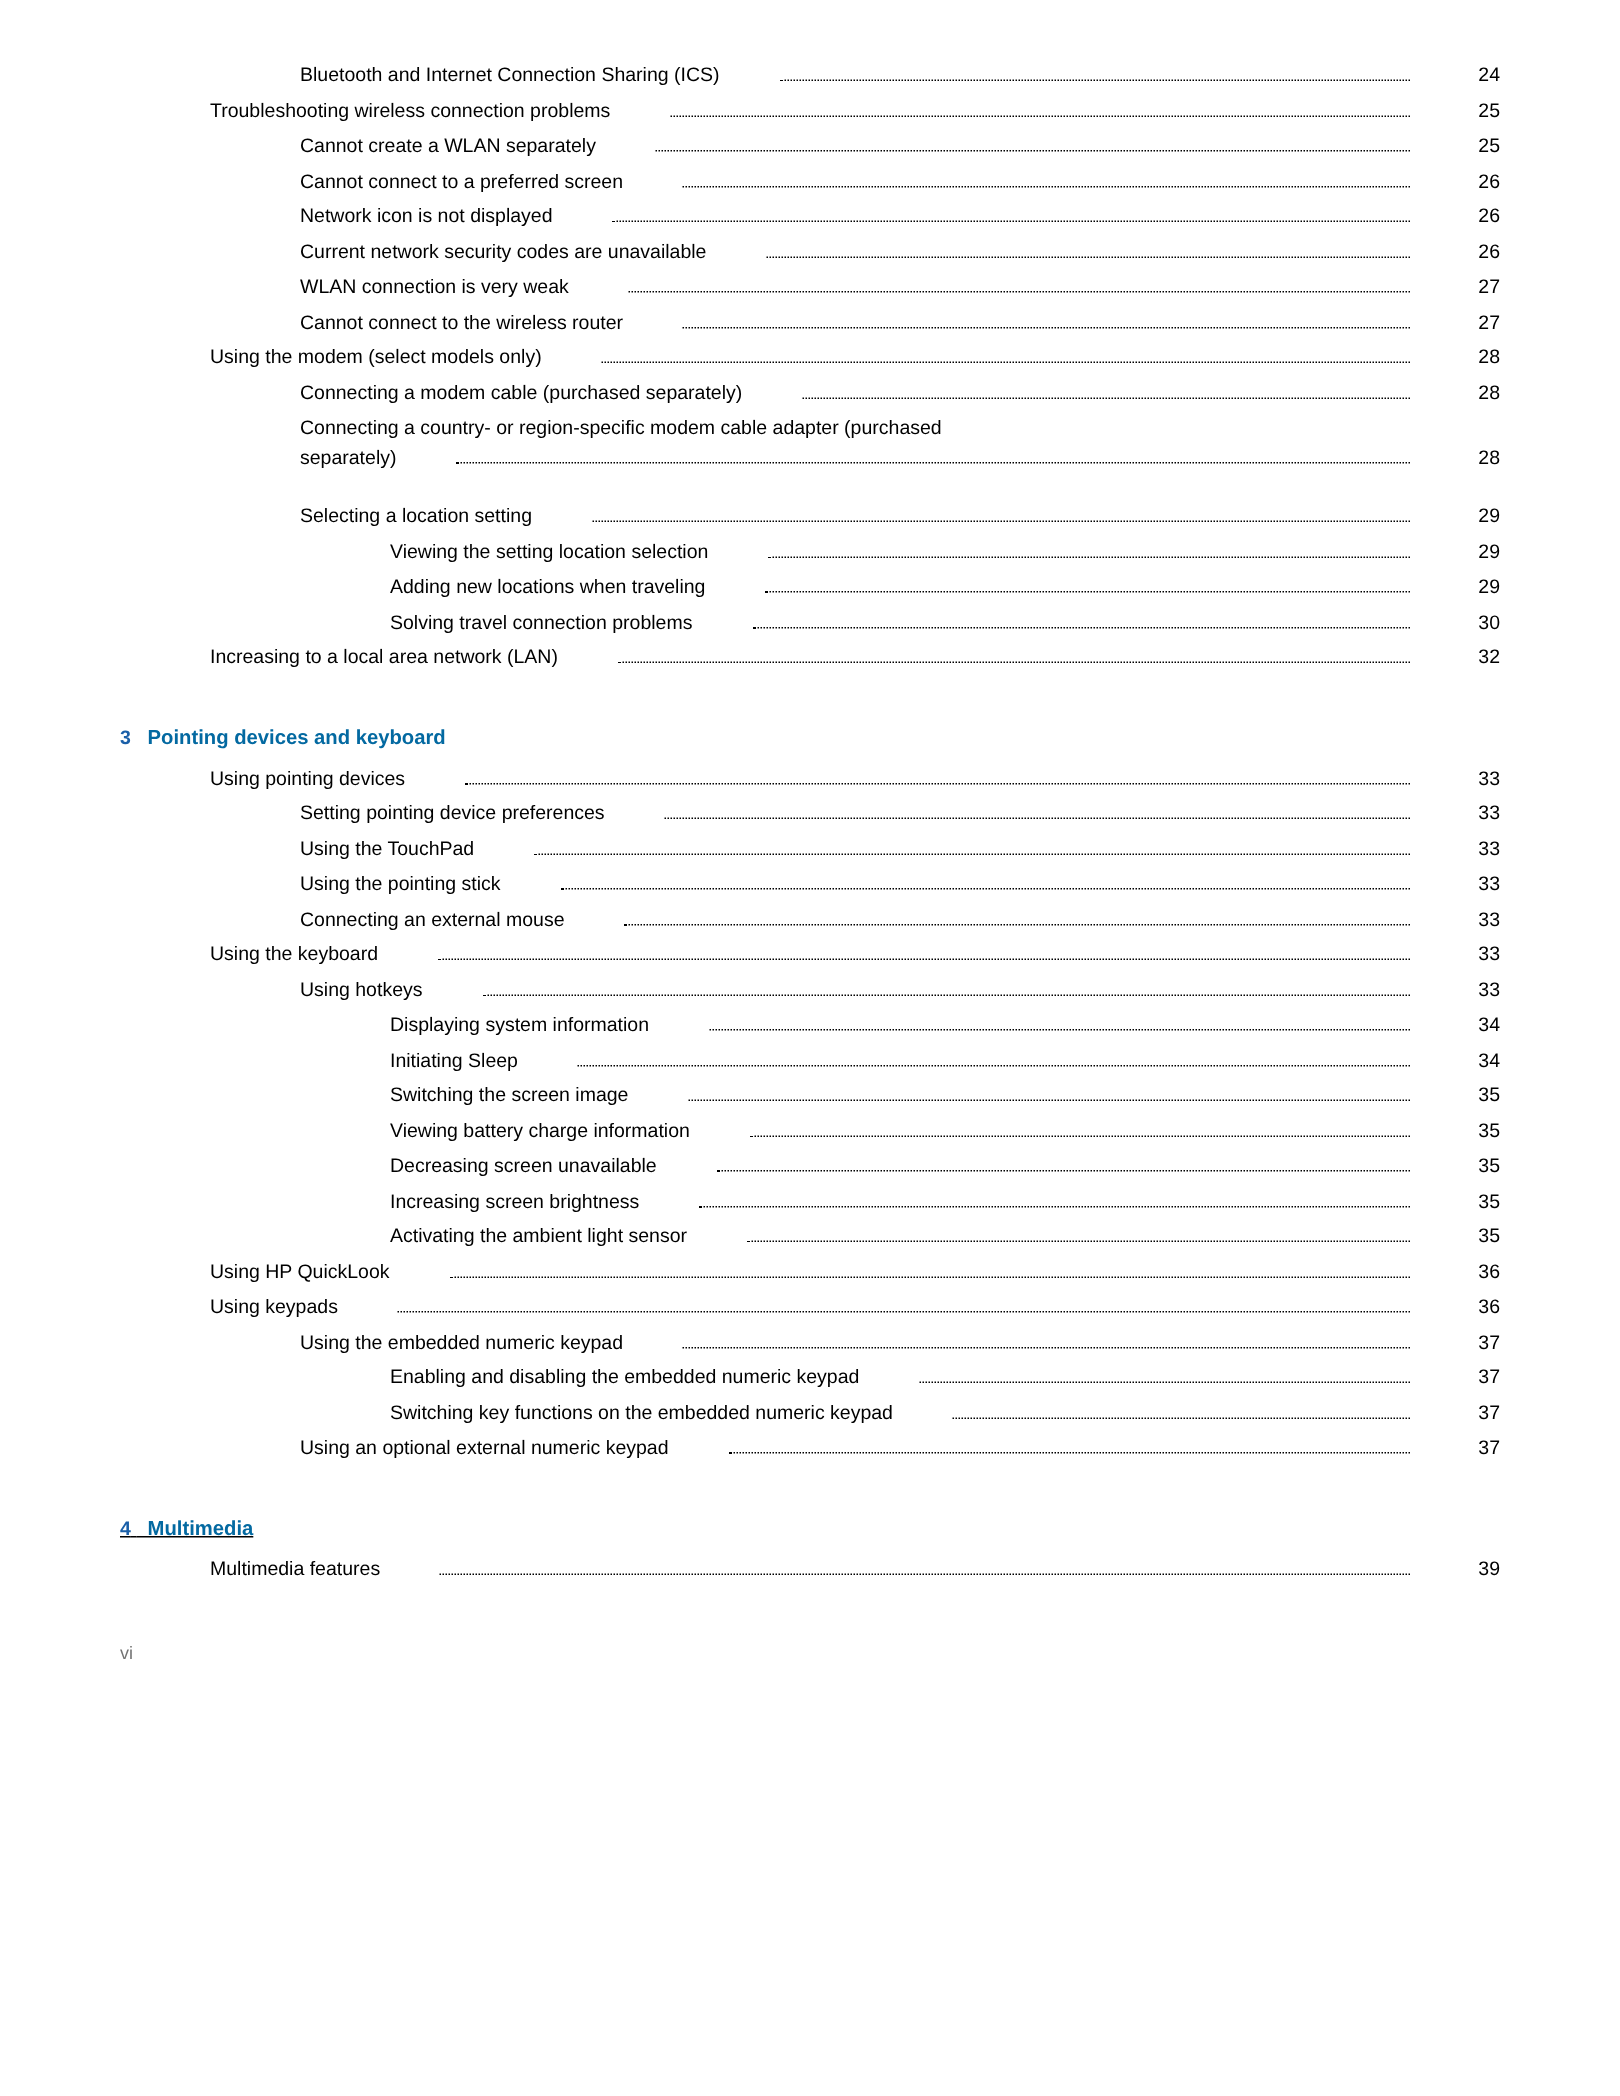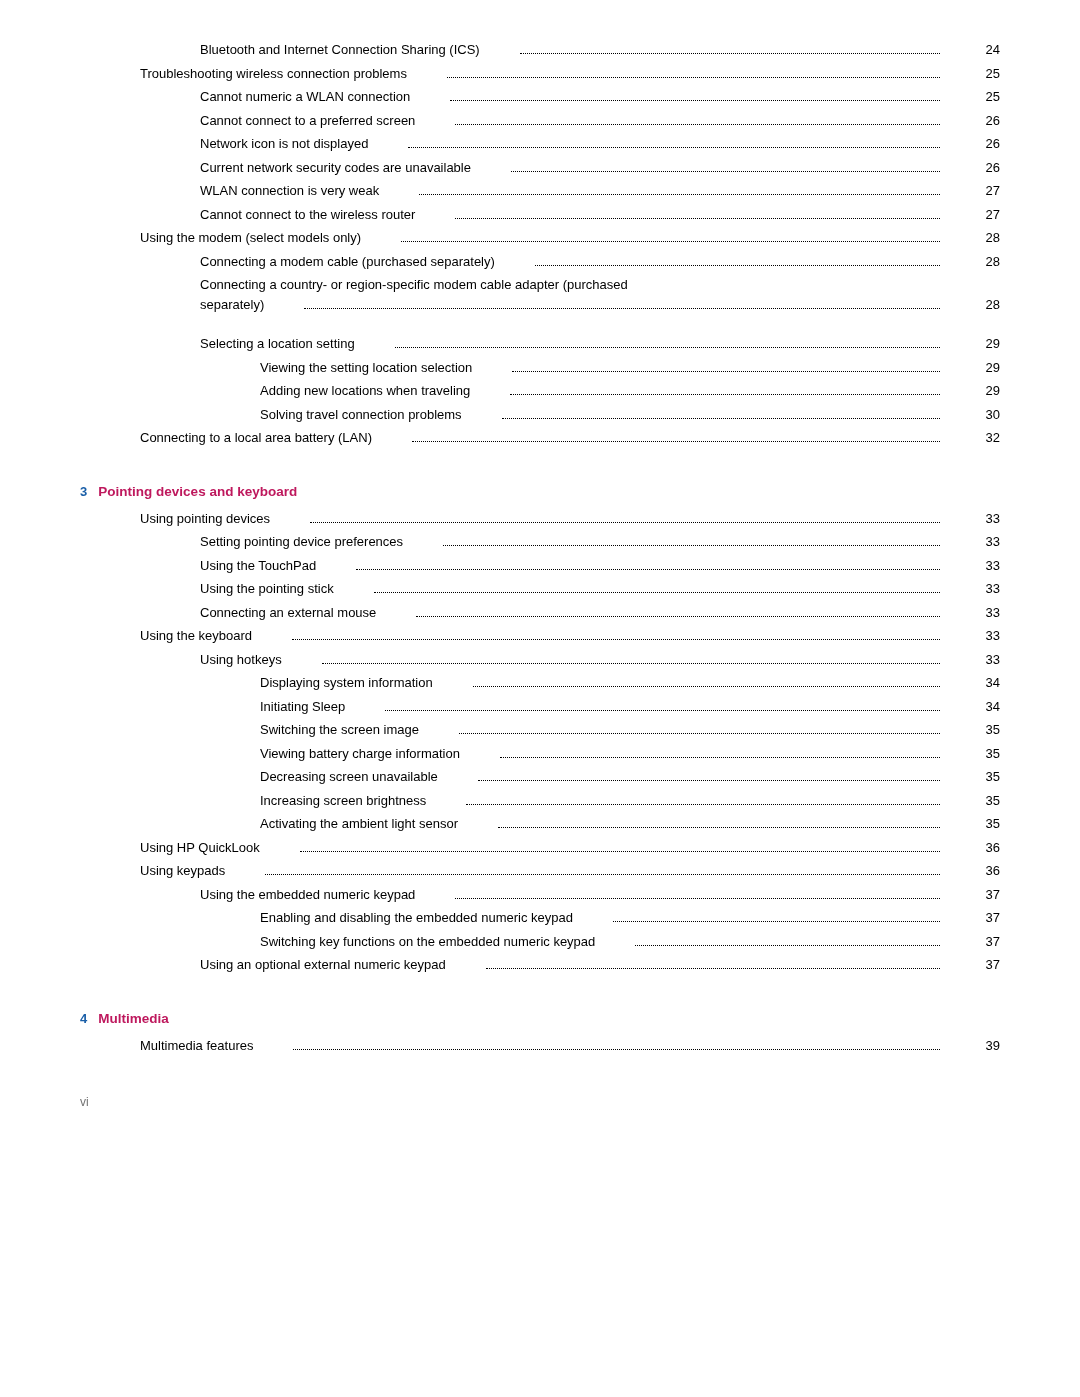"Cannot numeric a WLAN connection" span.toc-label { text: numeric a WLAN connection -> create a WLAN separately }
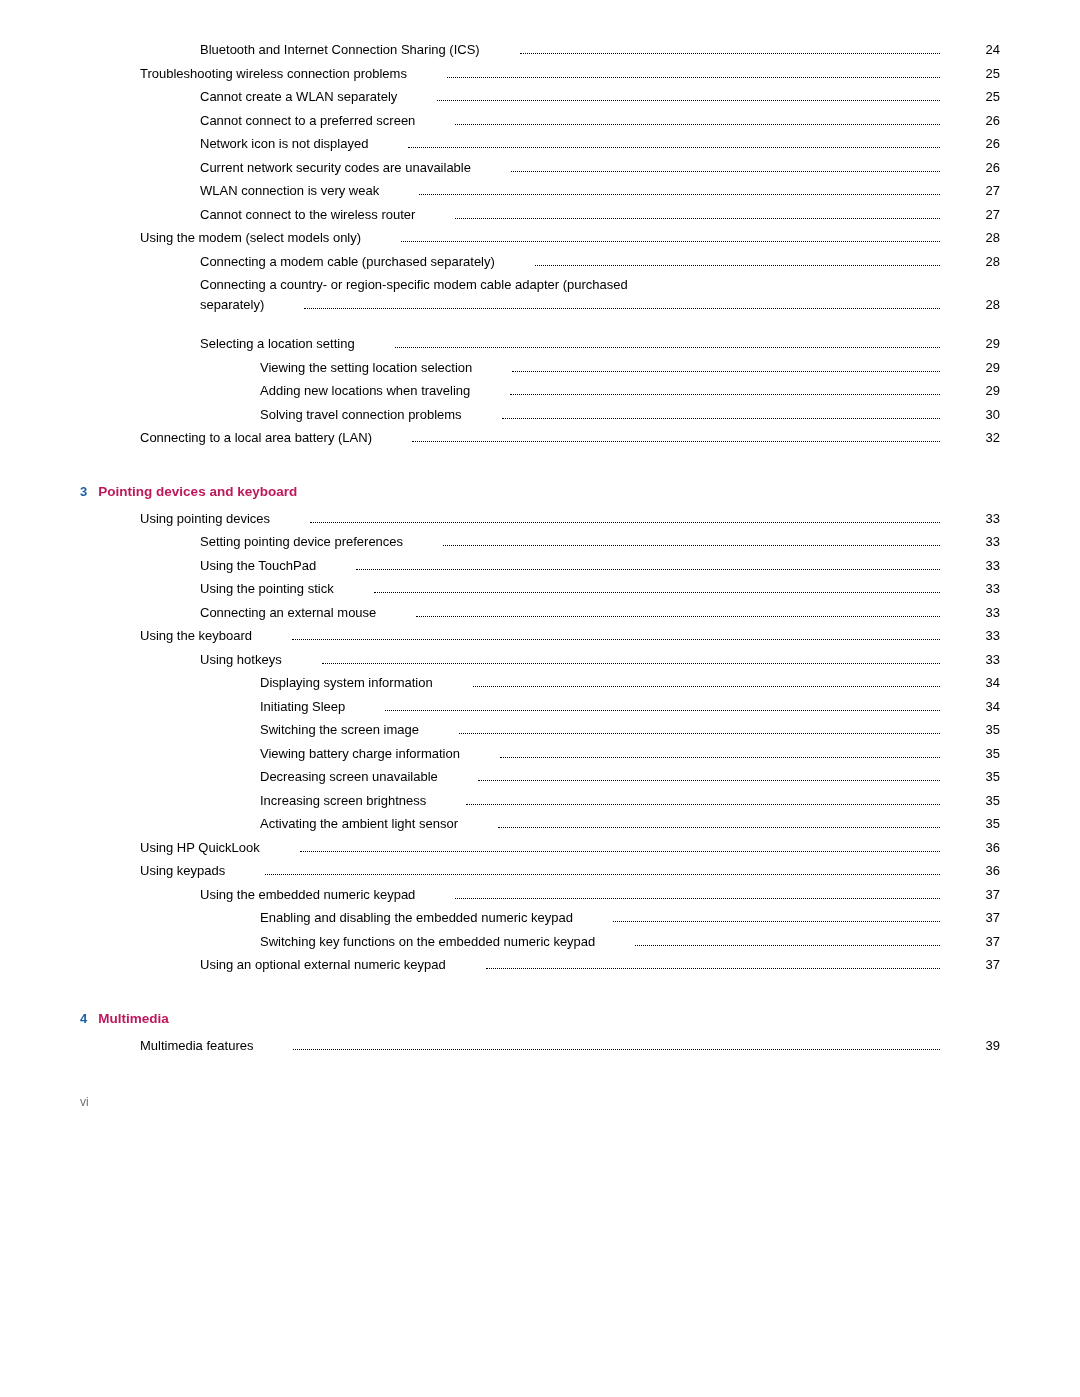"Connecting to a local area" span.toc-label { text: Connecting to a local area battery -> Increasing to a local area network }
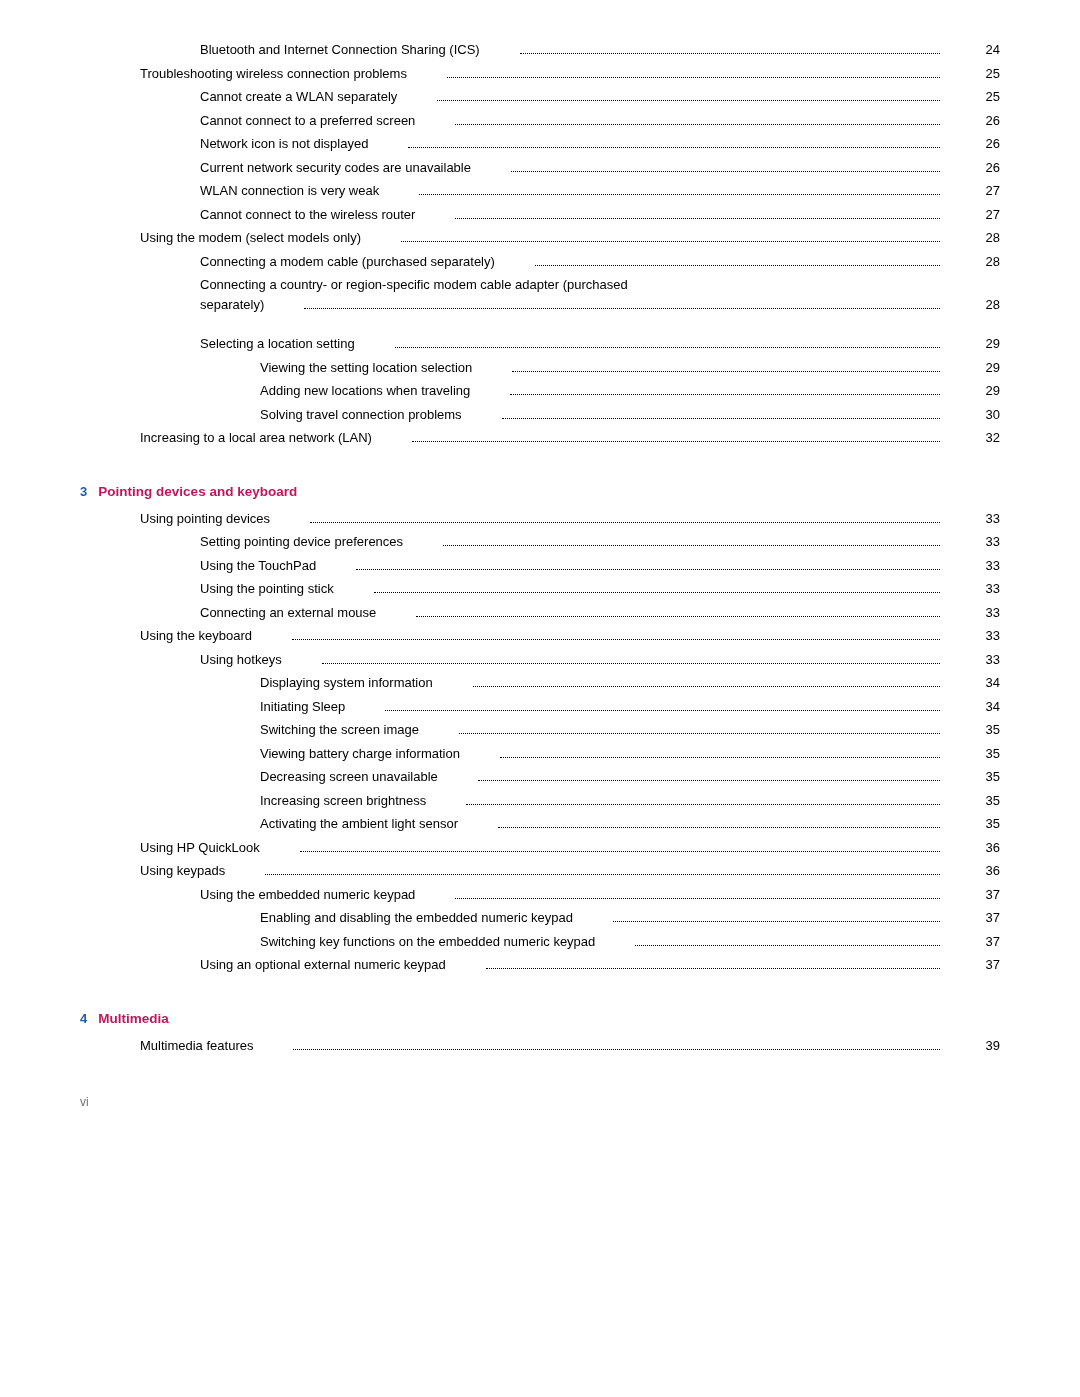"Pointing devices and keyboard" .section-header-text { color: #be185d -> #0369a1 }
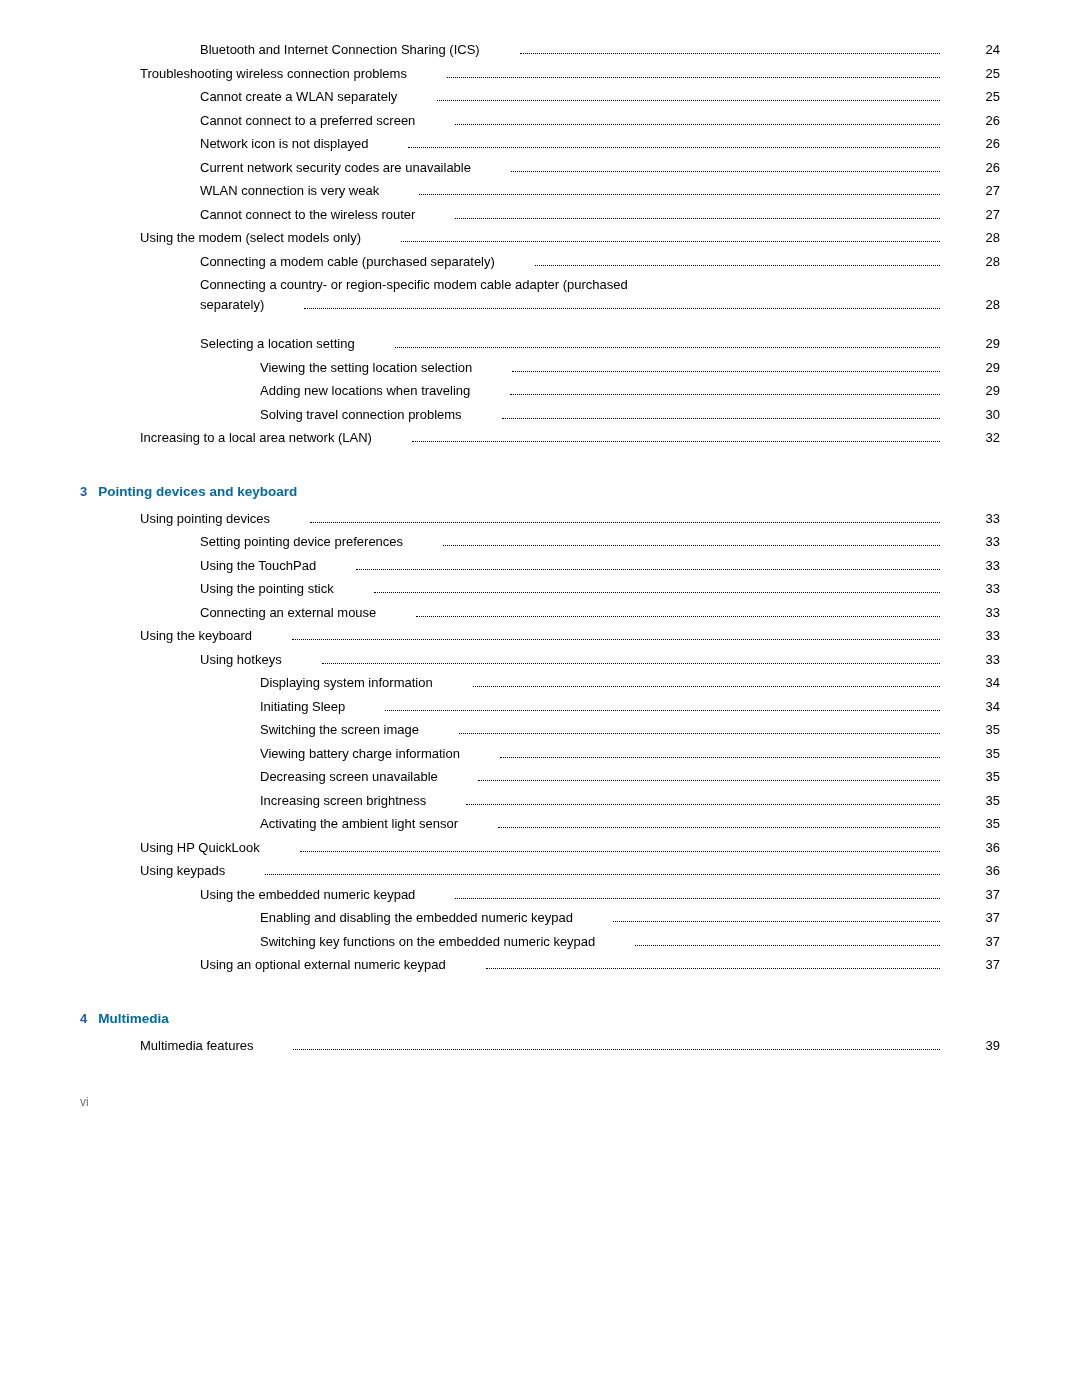"4 Multimedia" div.section-header { text-decoration: none -> underline }
